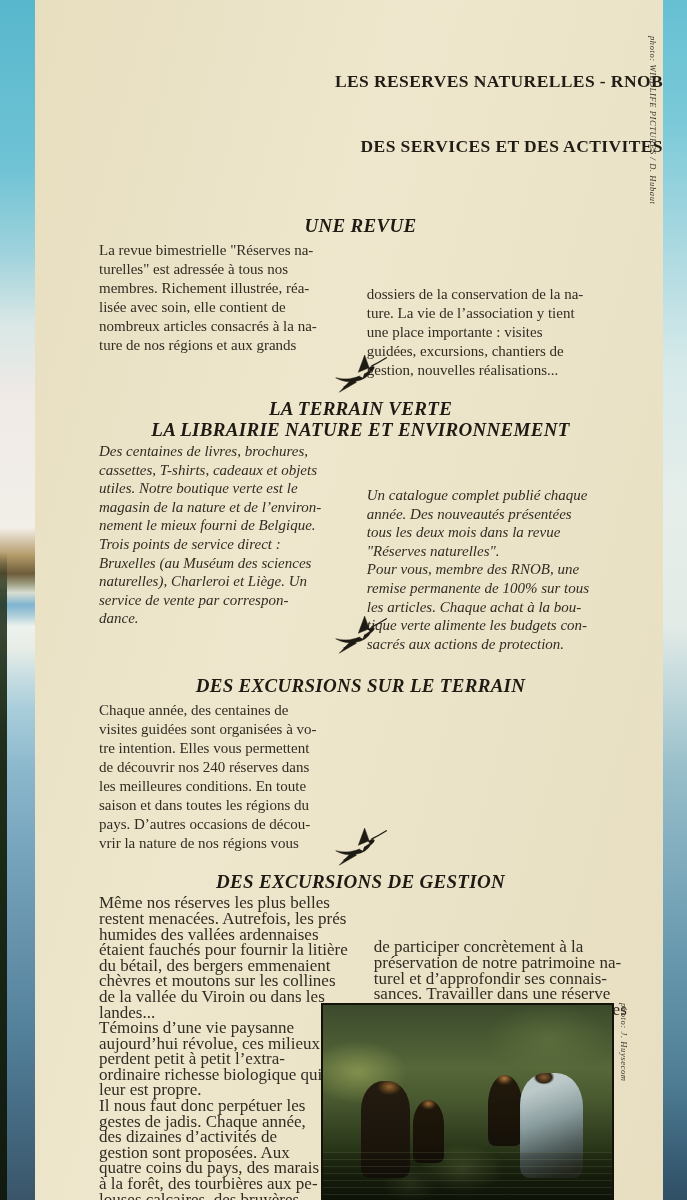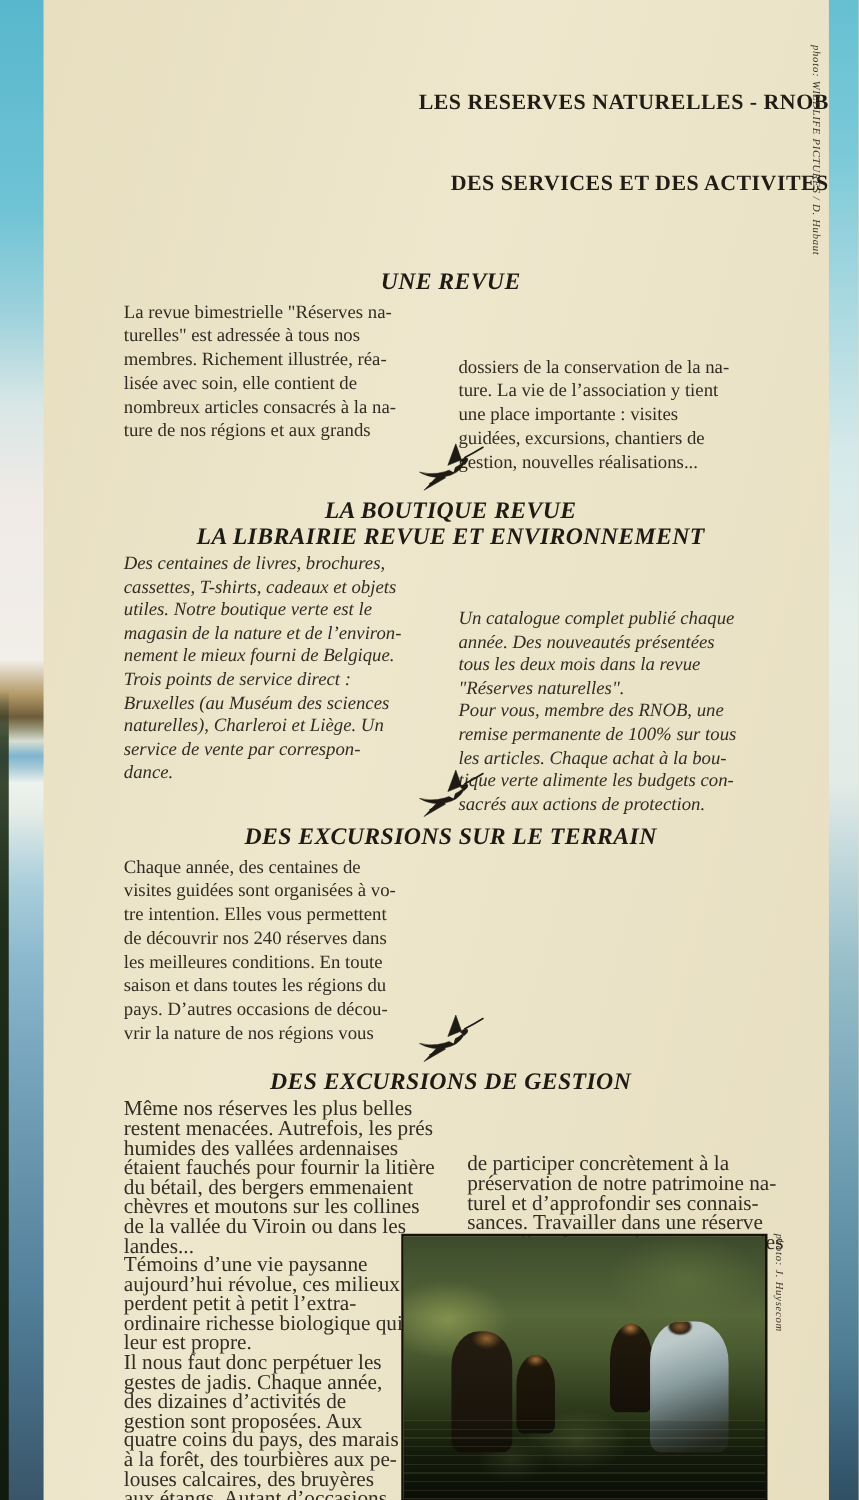"LA BOUTIQUE REVUE" h2.s-head { text: BOUTIQUE REVUE -> TERRAIN VERTE }
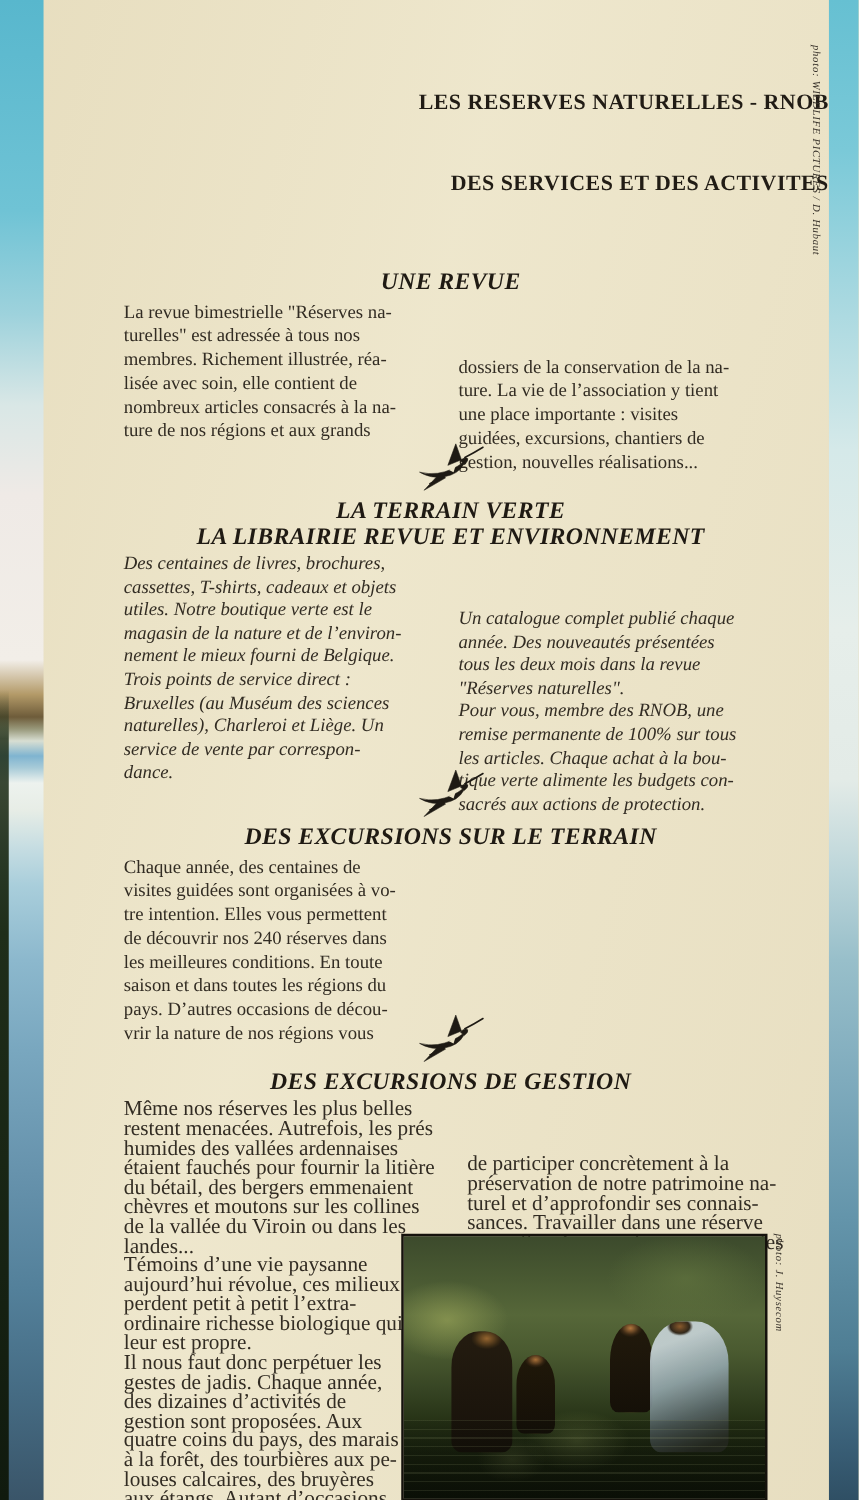"LA LIBRAIRIE REVUE ET ENVIRONNEMENT" h2.s-head { text: REVUE -> NATURE }
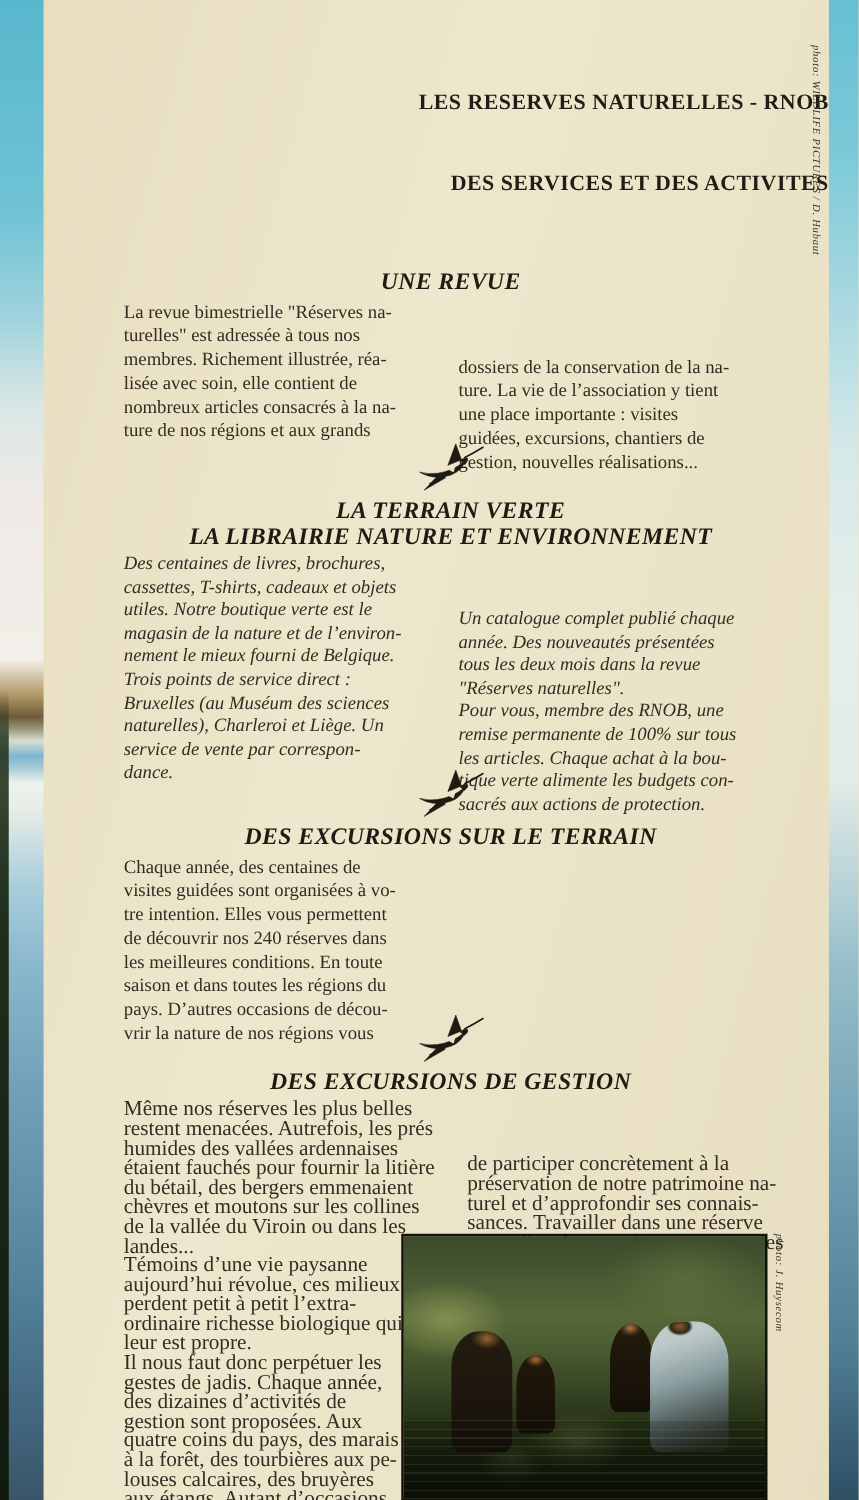"DES EXCURSIONS SUR LE TERRAIN" .h1-s3 { margin-top: 0 -> 16px }
